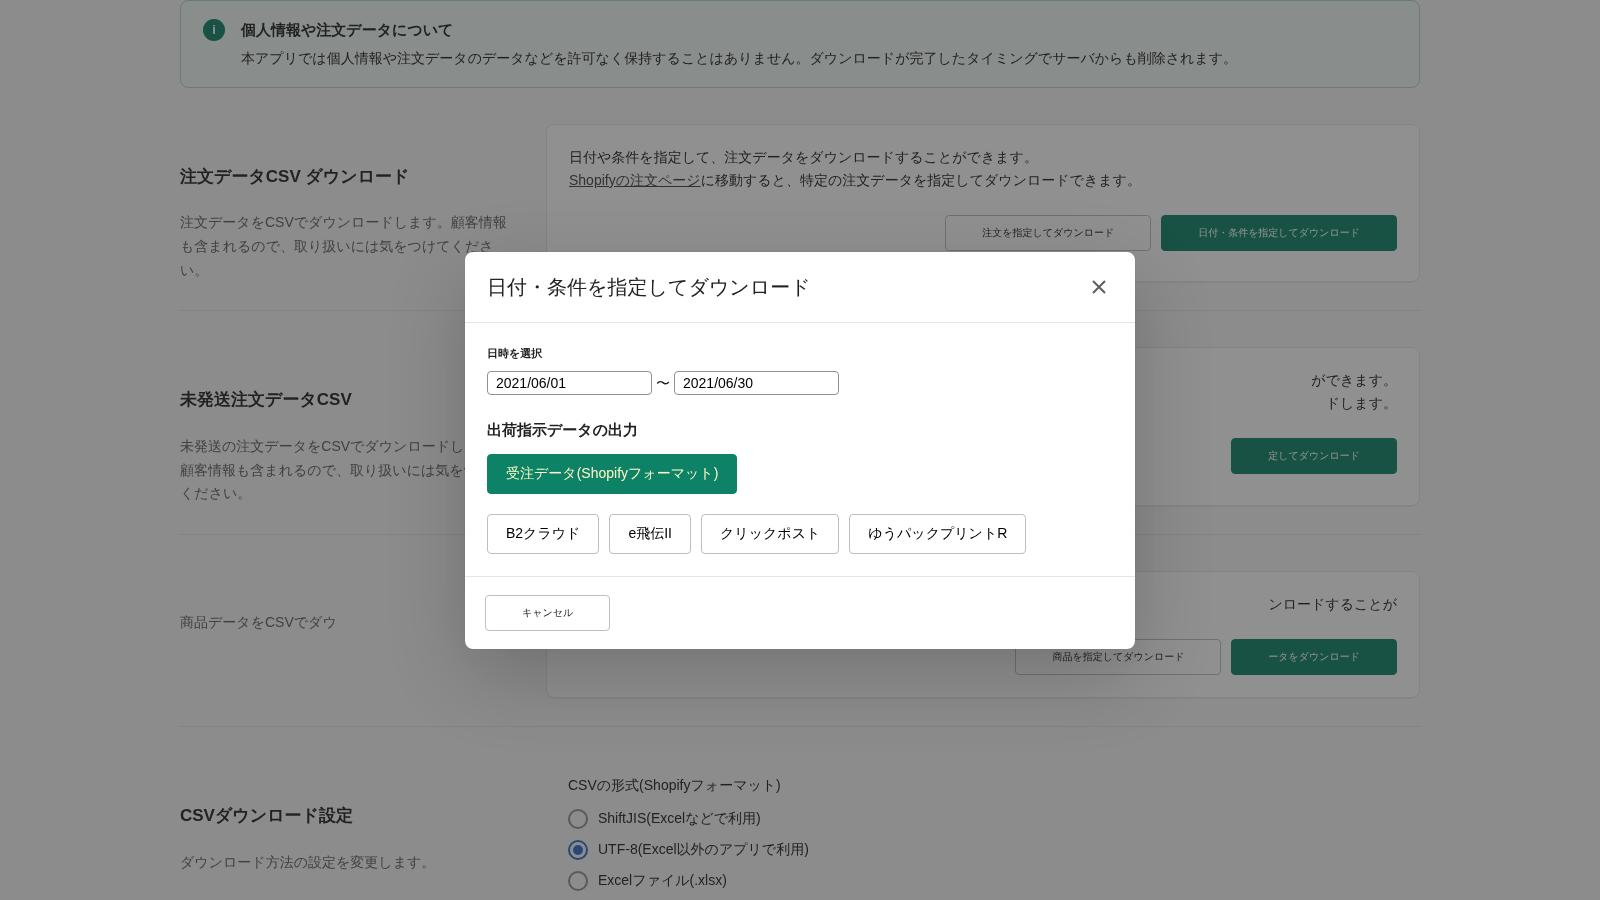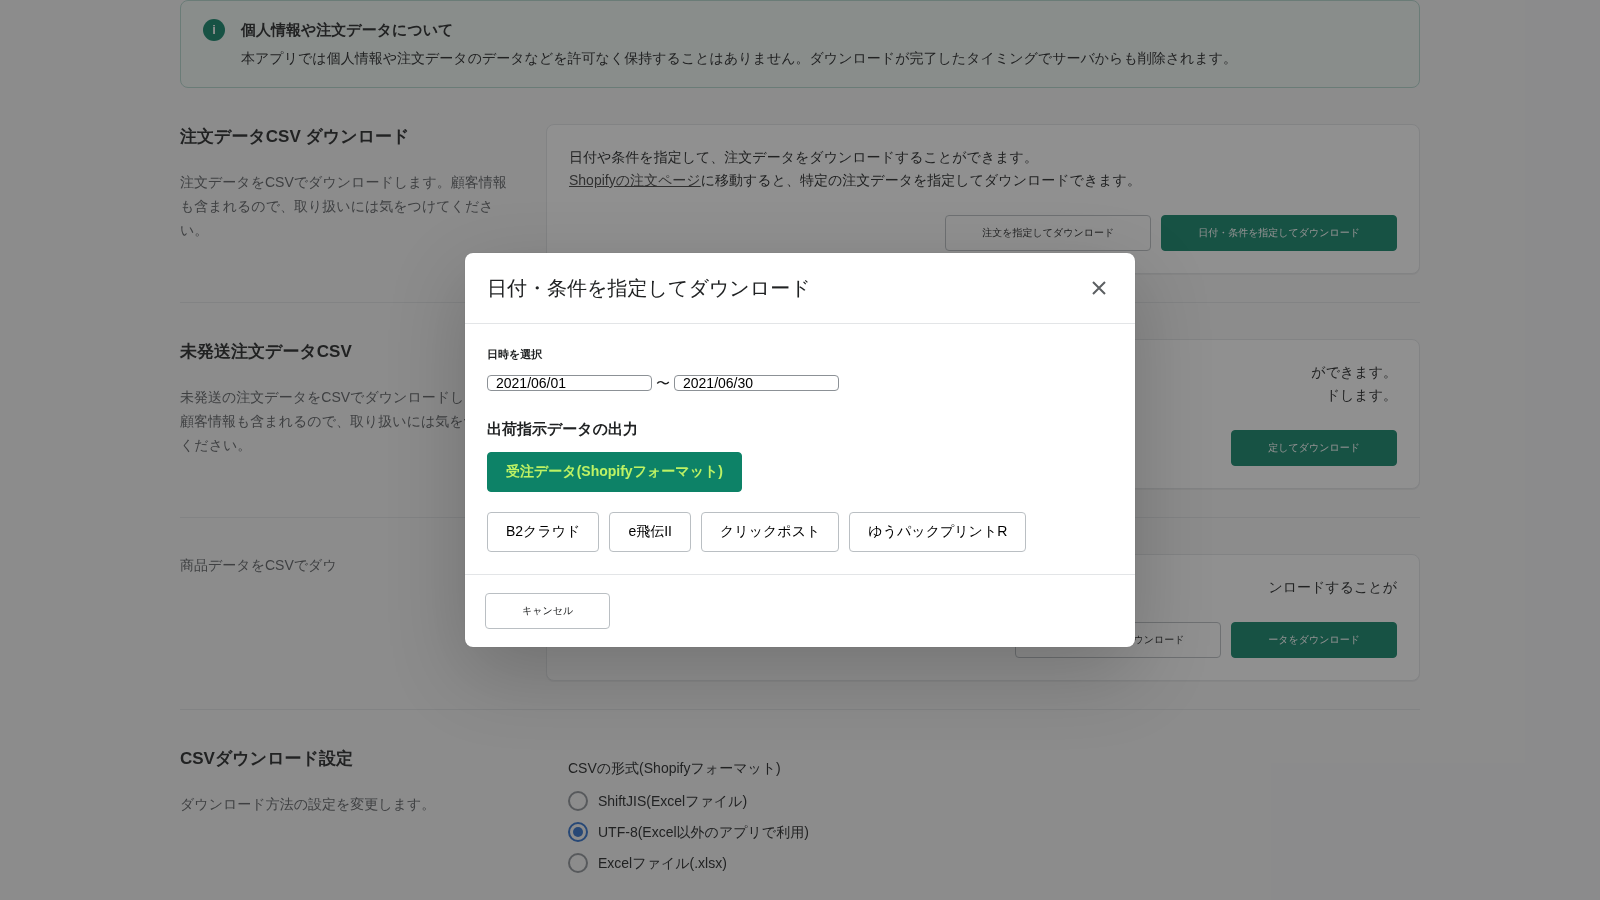"注文データCSV ダウンロード" .section-left { margin-top: none -> 40px }
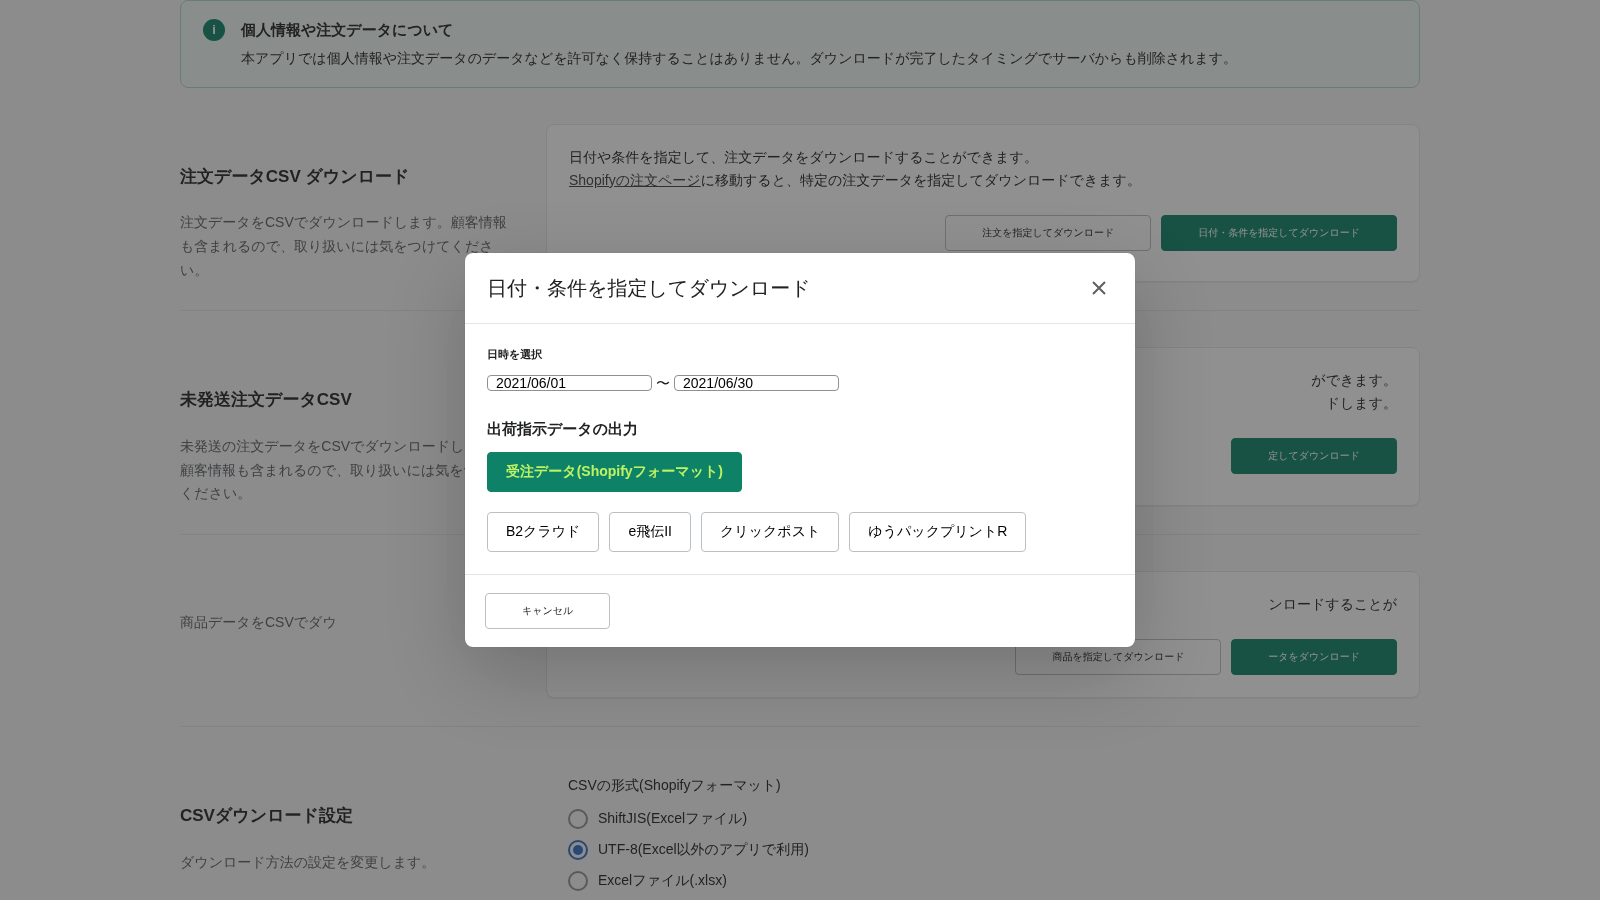"2021/06/01" .date-input { height: 16px -> 24px }
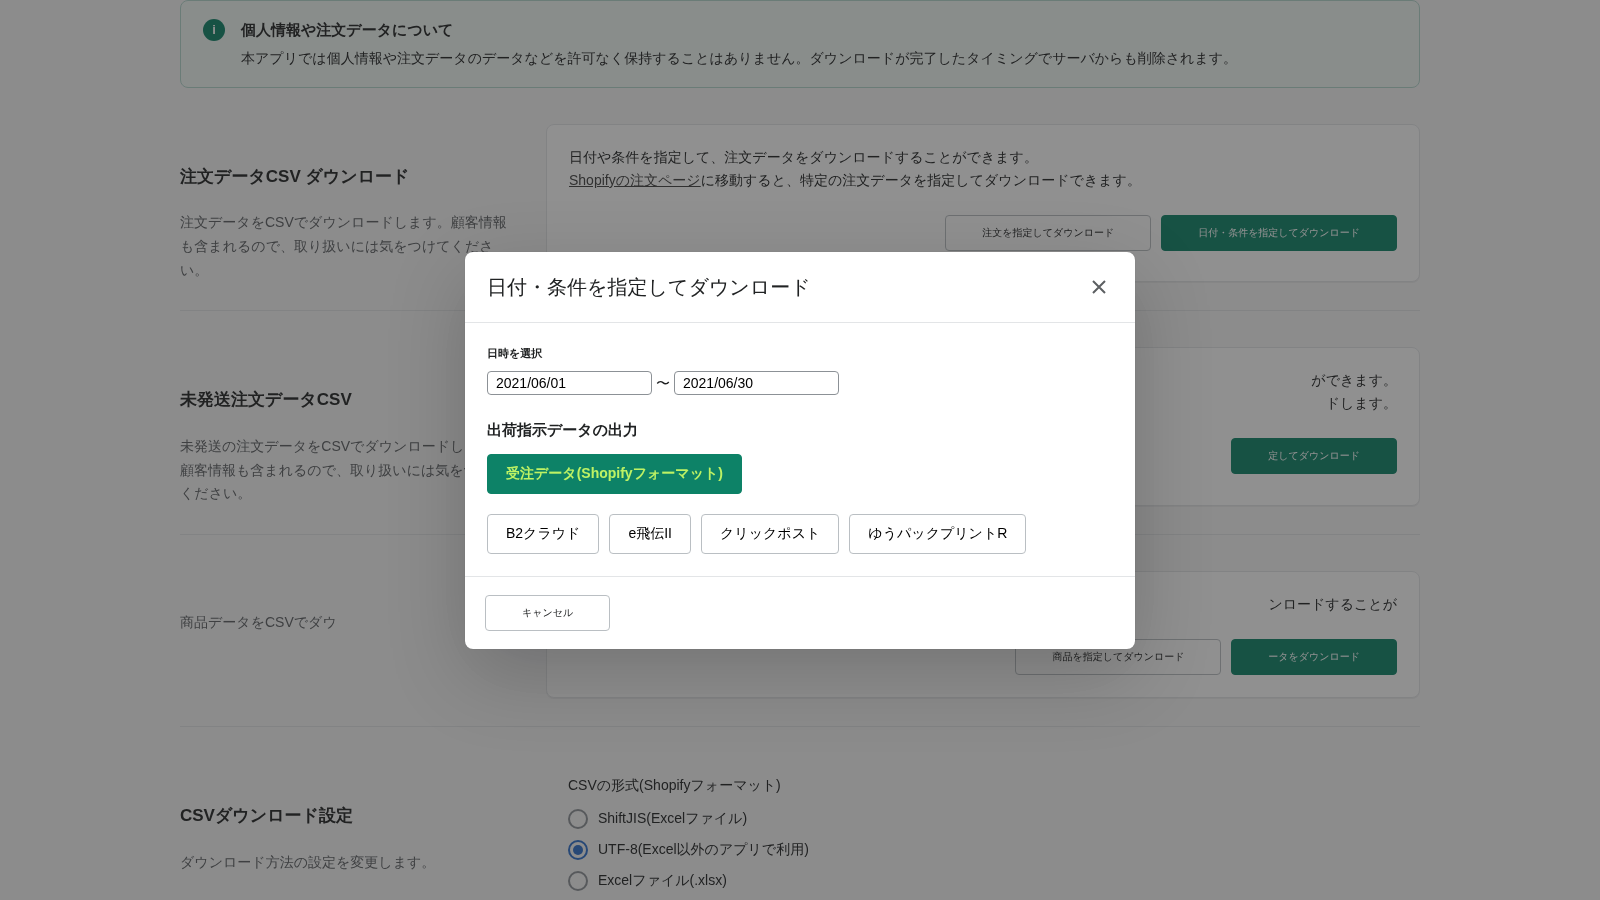"受注データ(Shopifyフォーマット)" .format-btn.active { color: #bef264 -> #fef9c3; font-weight: bold -> none }
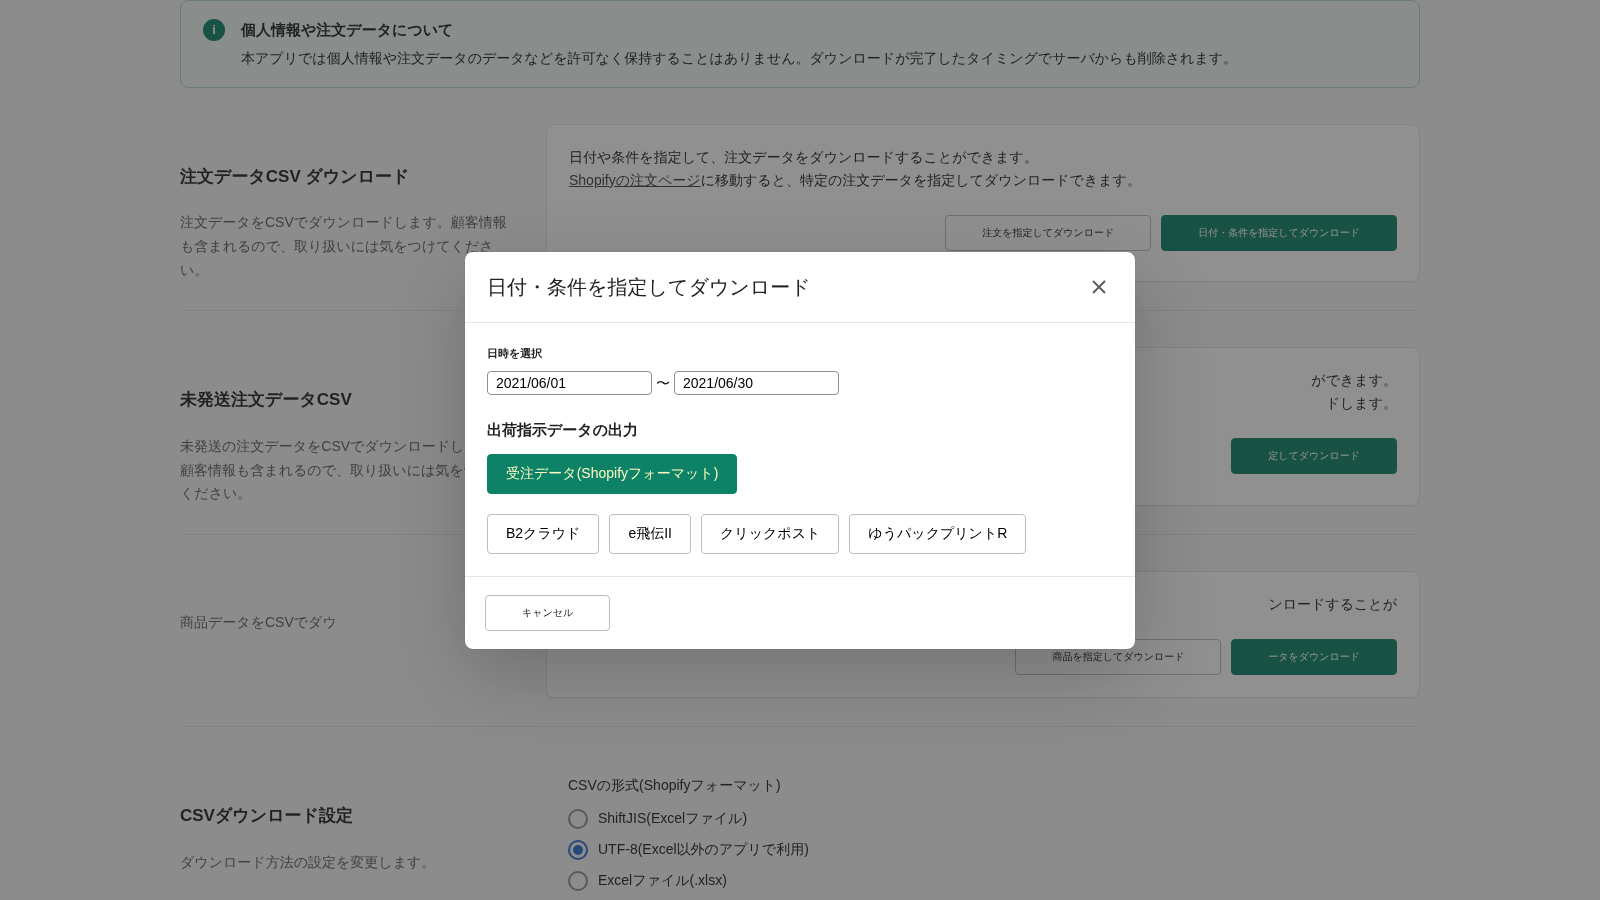"ShiftJIS(Excelファイル)" span { text: Excelファイル -> Excelなどで利用 }
